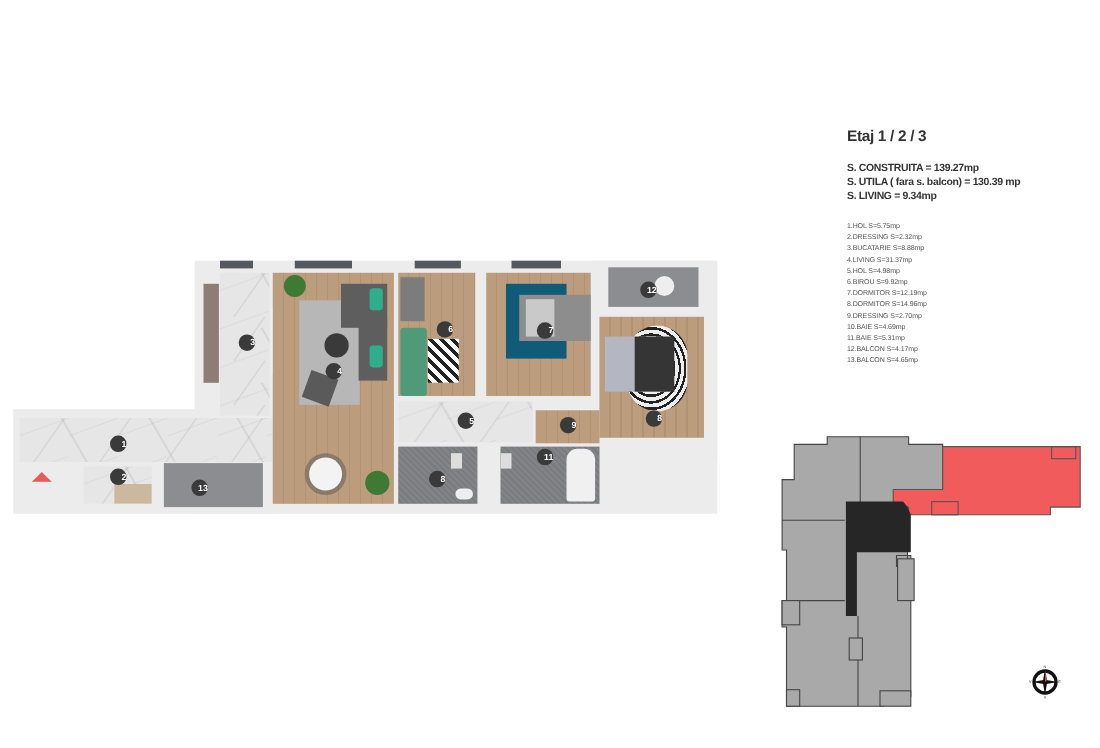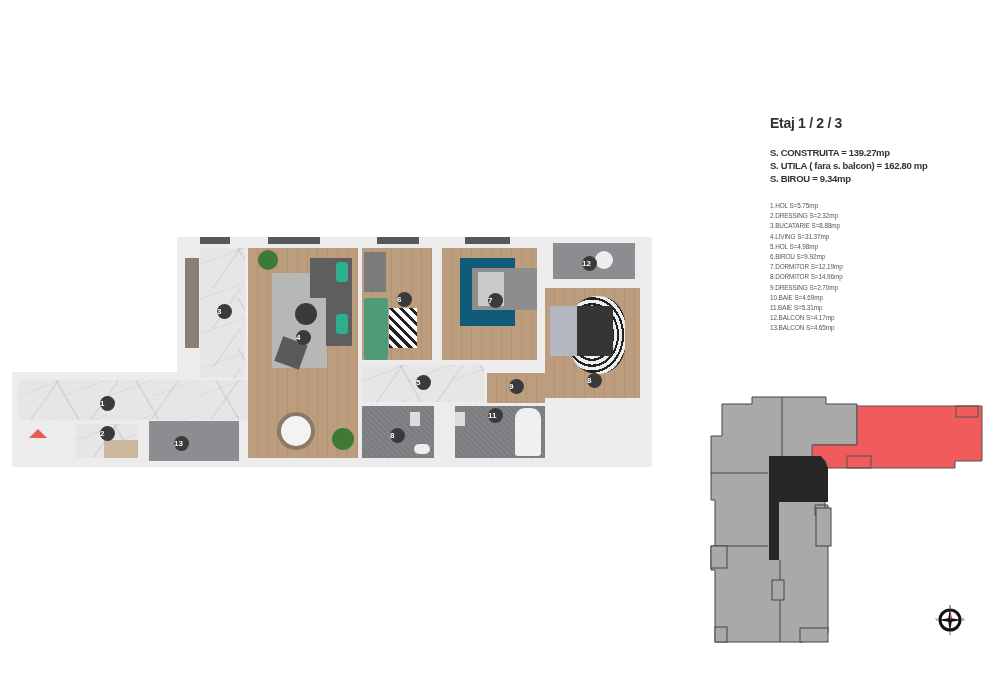"S. UTILA ( fara s." div { text: 162.80 -> 130.39 }
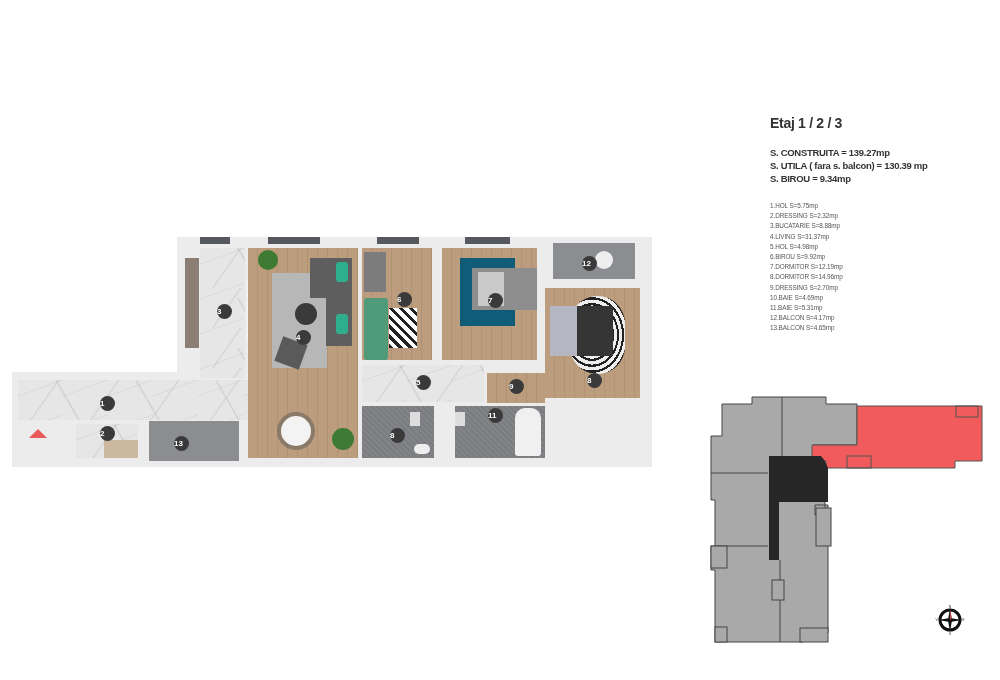"S. BIROU = 9.34mp" div { text: BIROU -> LIVING }
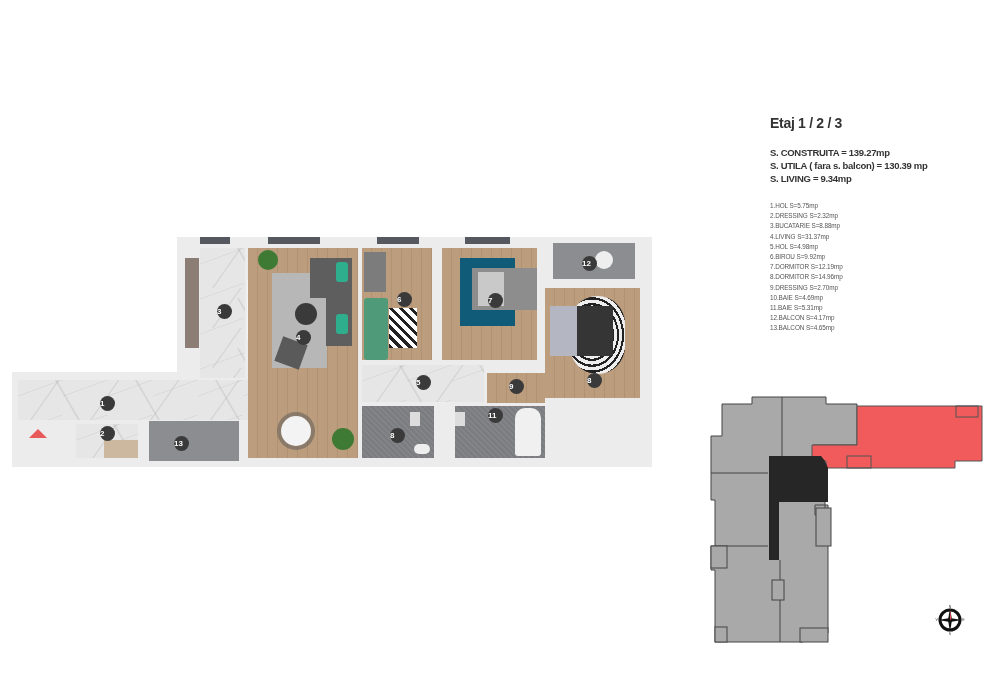"12" .badge { text-align: left -> right }
